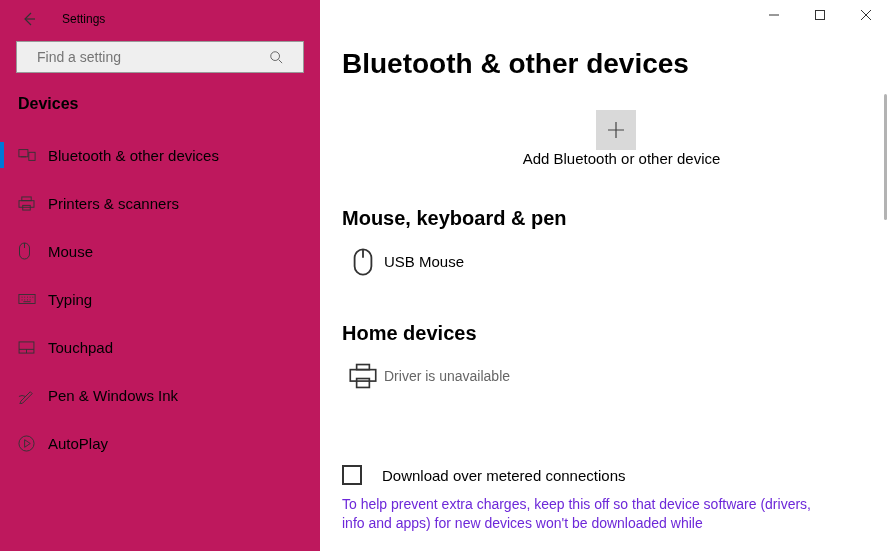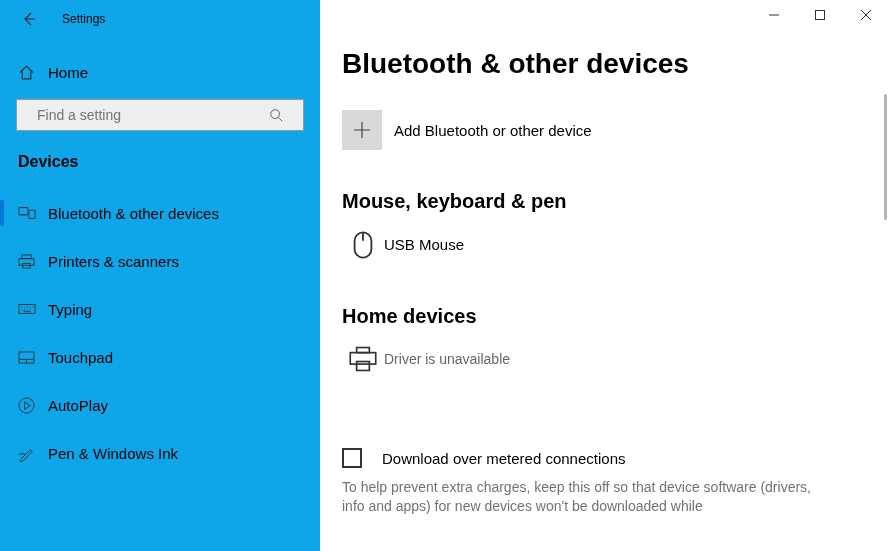"Settings" .sidebar { background: #0ea5e9 -> #be185d }
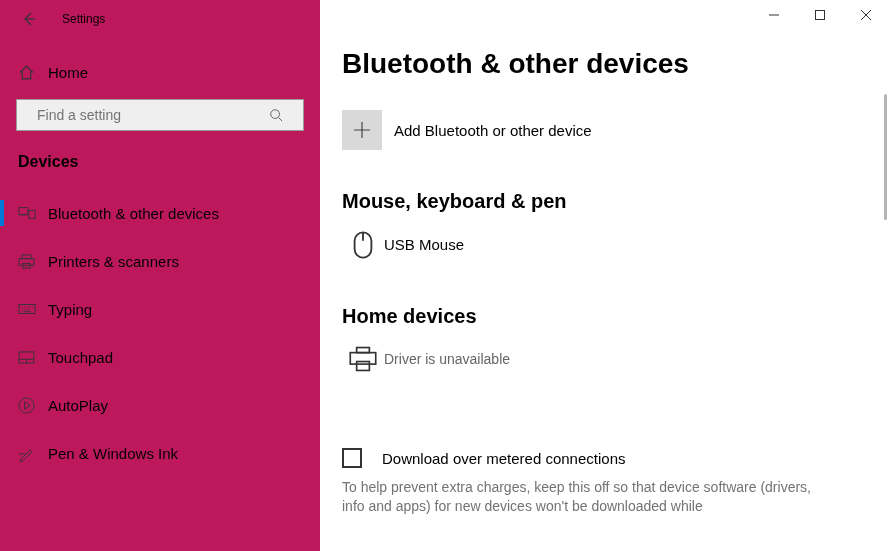"Home" div.home-item { html: <div> <span> <svg> <path></path> </svg> </span> <span>Home</span> </div> -> none }
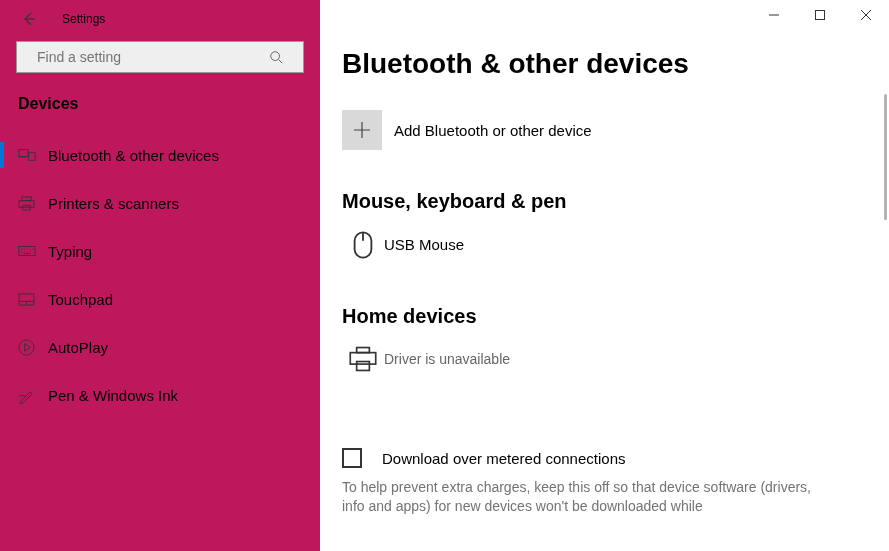"Add Bluetooth or other device" .add-device { flex-direction: none -> column }
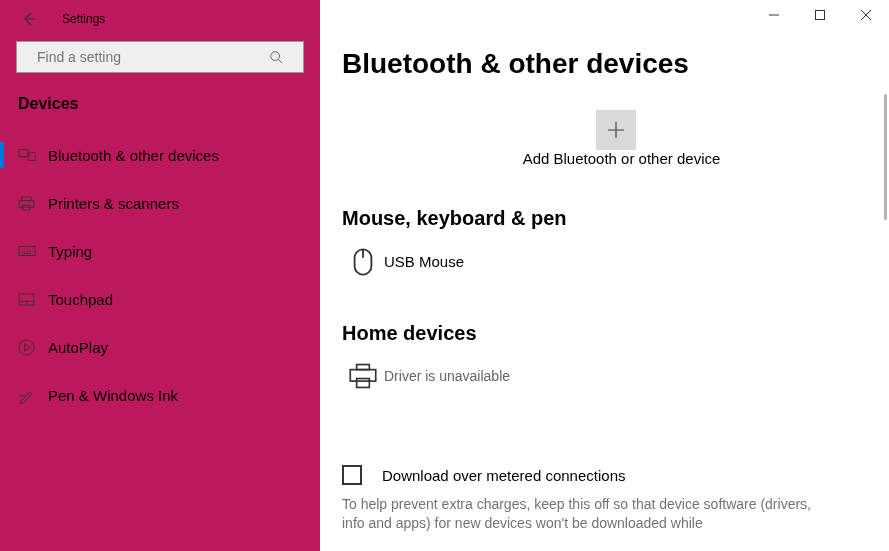"Mouse" div.nav-item { html: none -> <div> <span> <svg> <rect></rect> <path></path> </svg> </span> <span>Mouse</span> </div> }
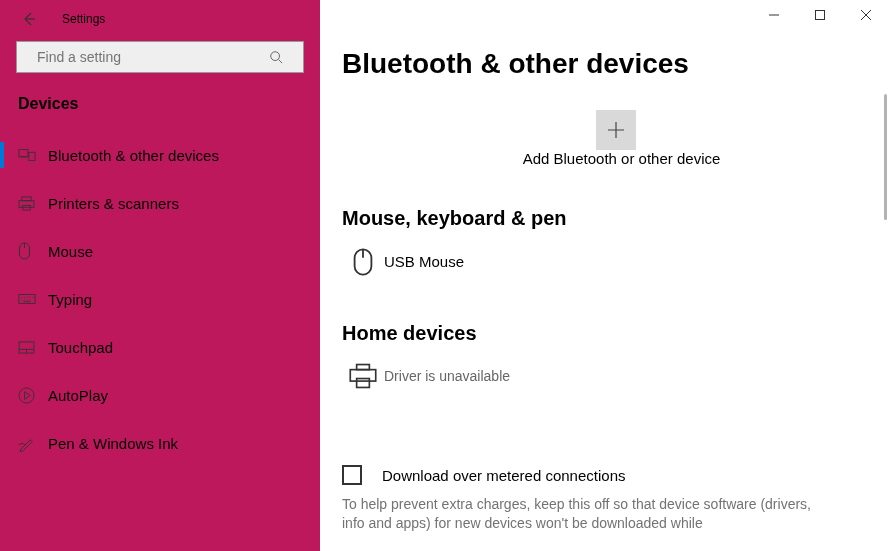"AutoPlay" div.nav-item { order: before "Pen & Windows Ink" -> after "Pen & Windows Ink" }
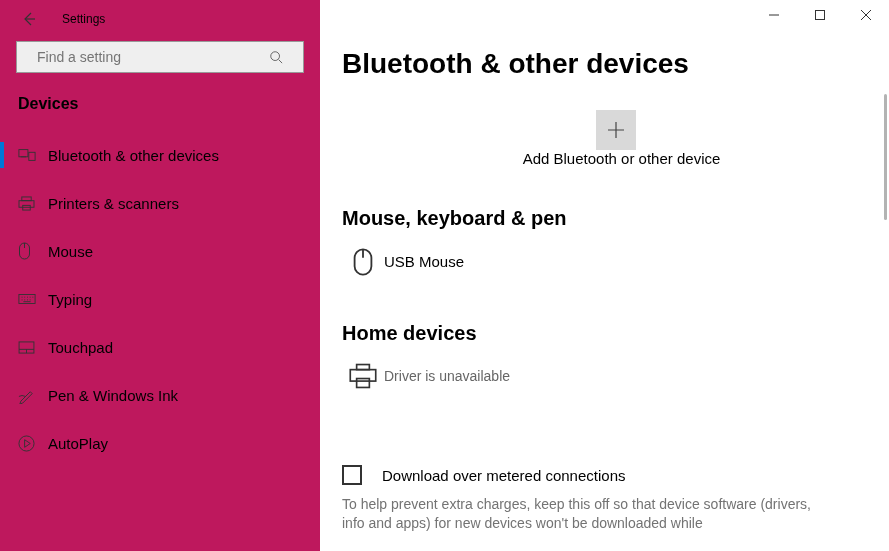"To help prevent extra charges," .help-text { color: #737373 -> #6d28d9 }
